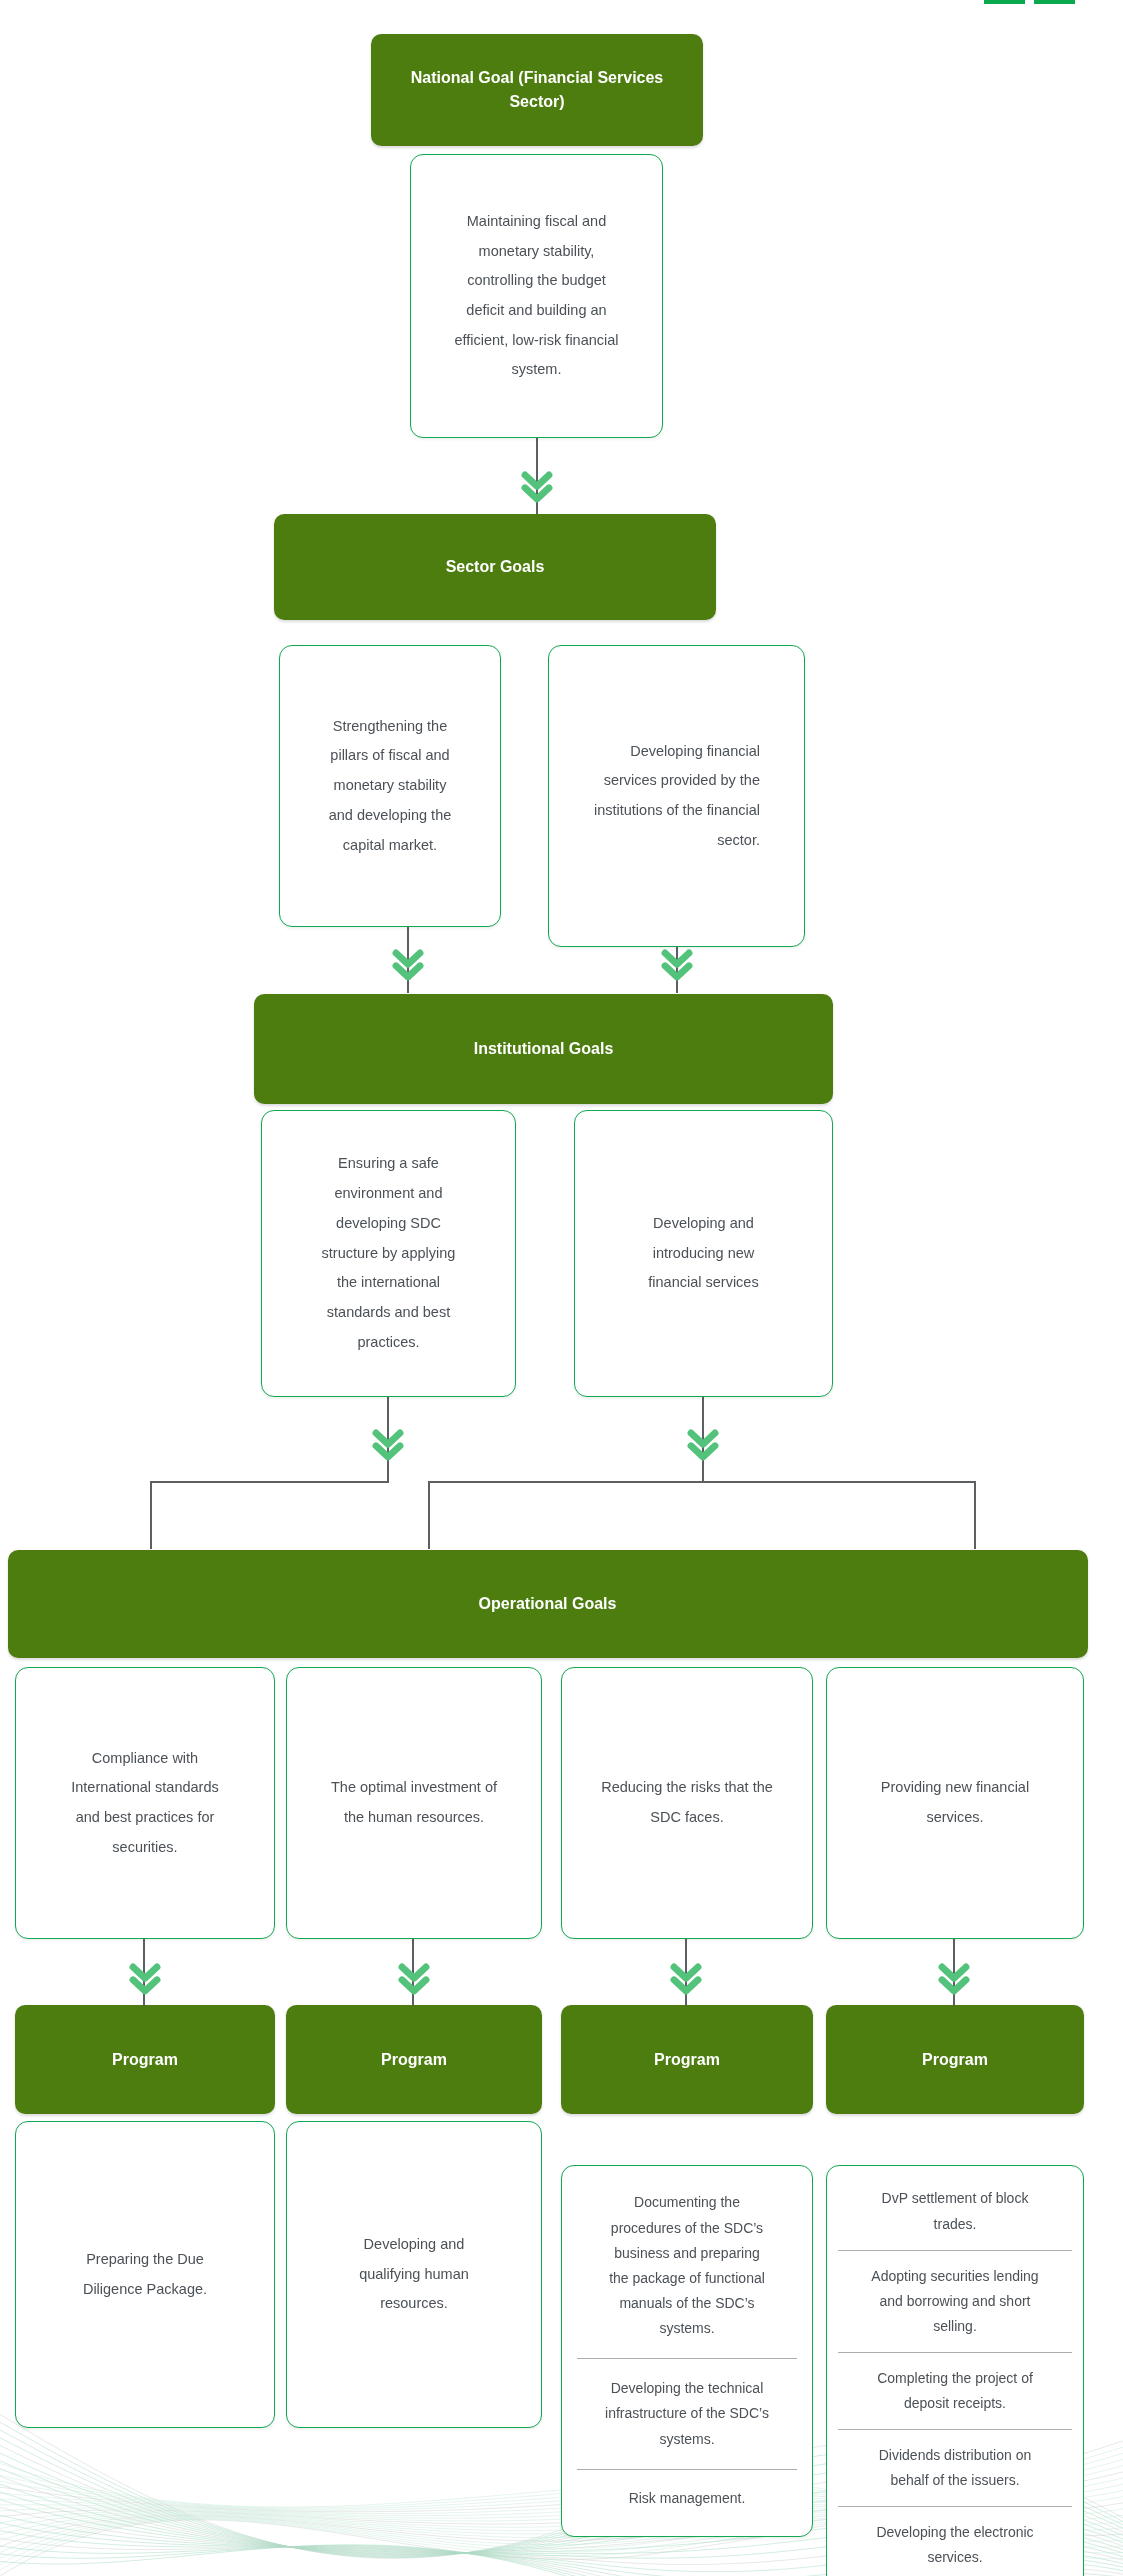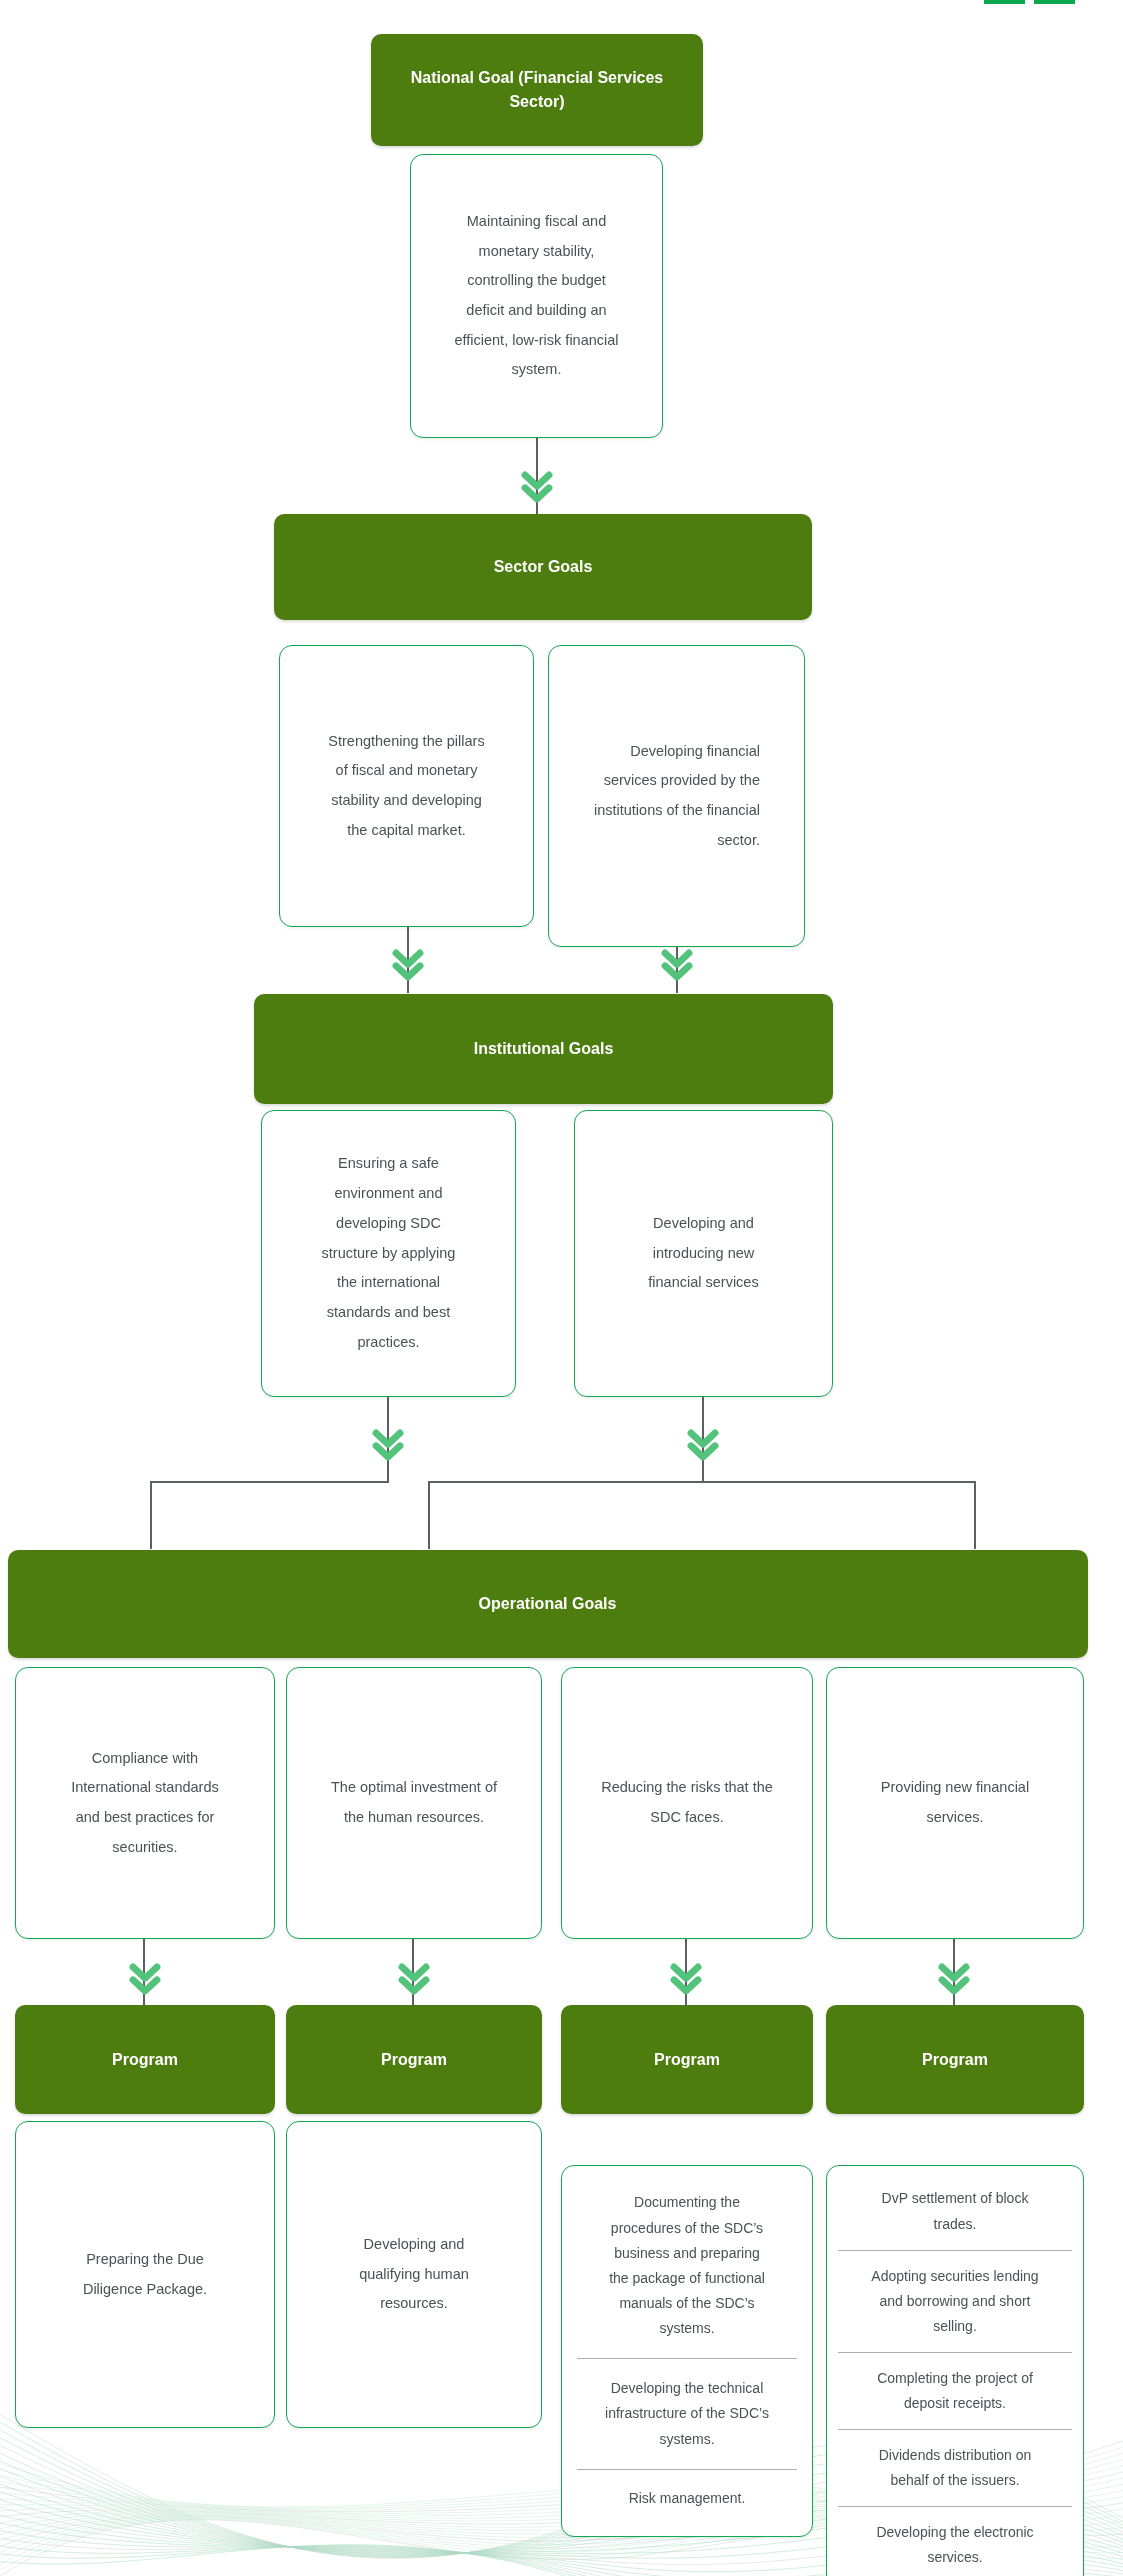"Sector Goals" div.ghead { width: 538px -> 442px }
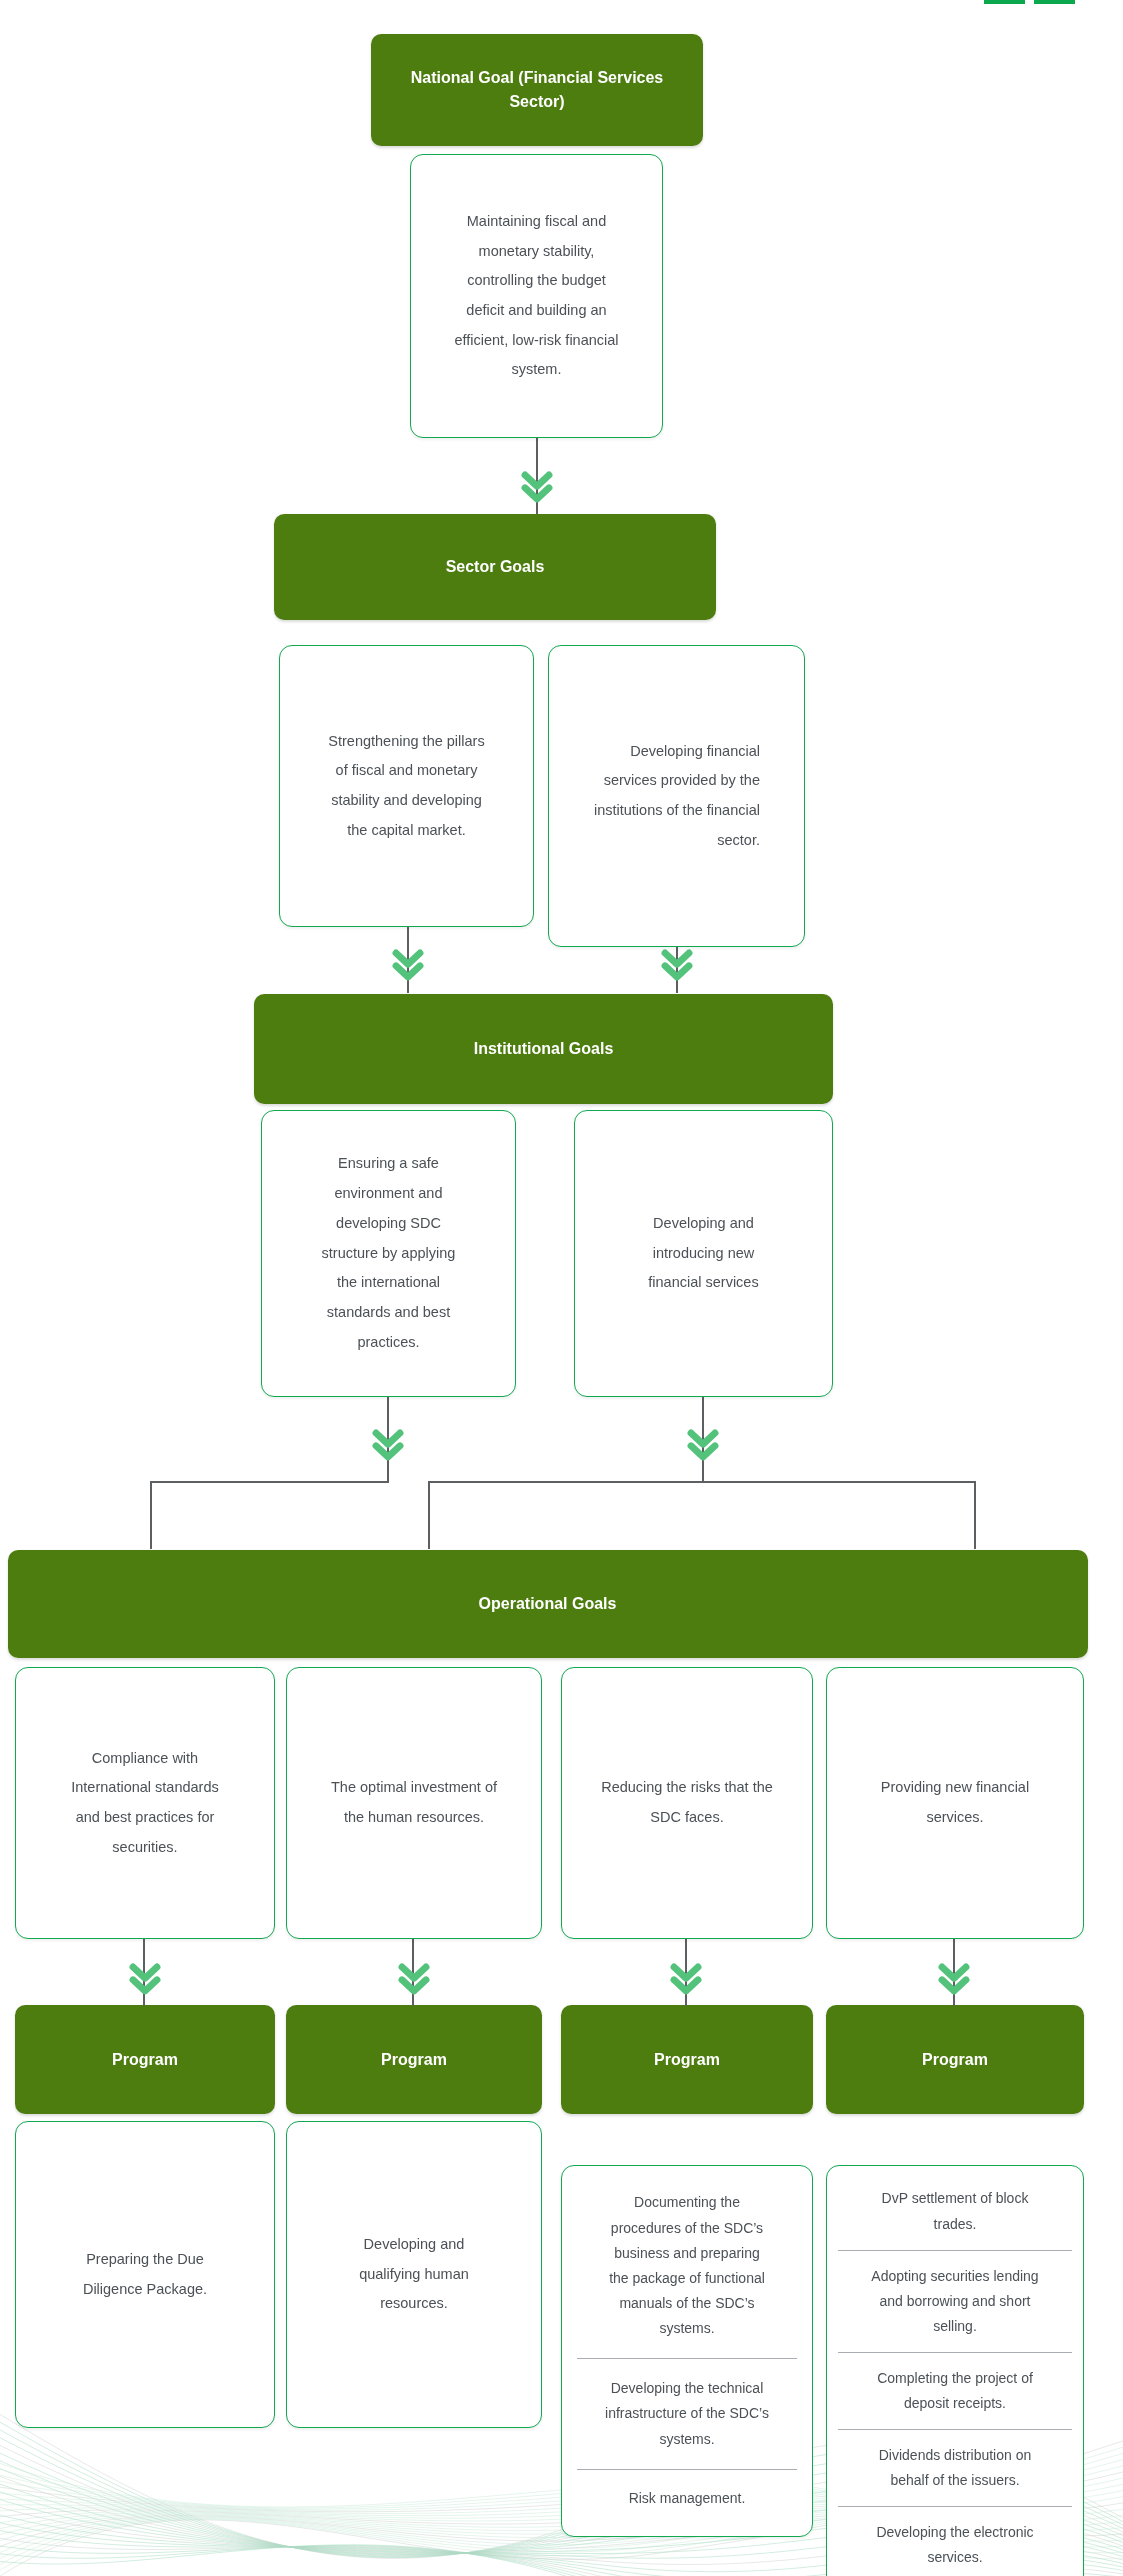"Strengthening the pillars of fiscal" div.wbox { width: 255px -> 222px }
